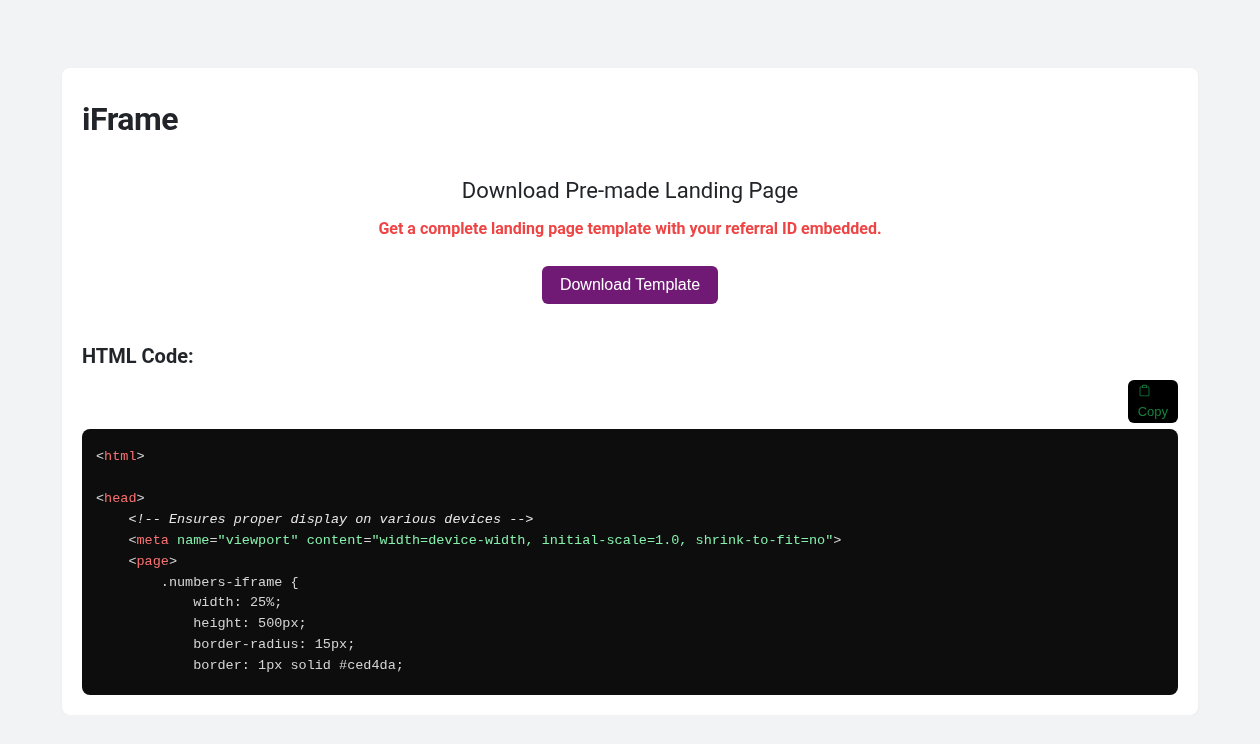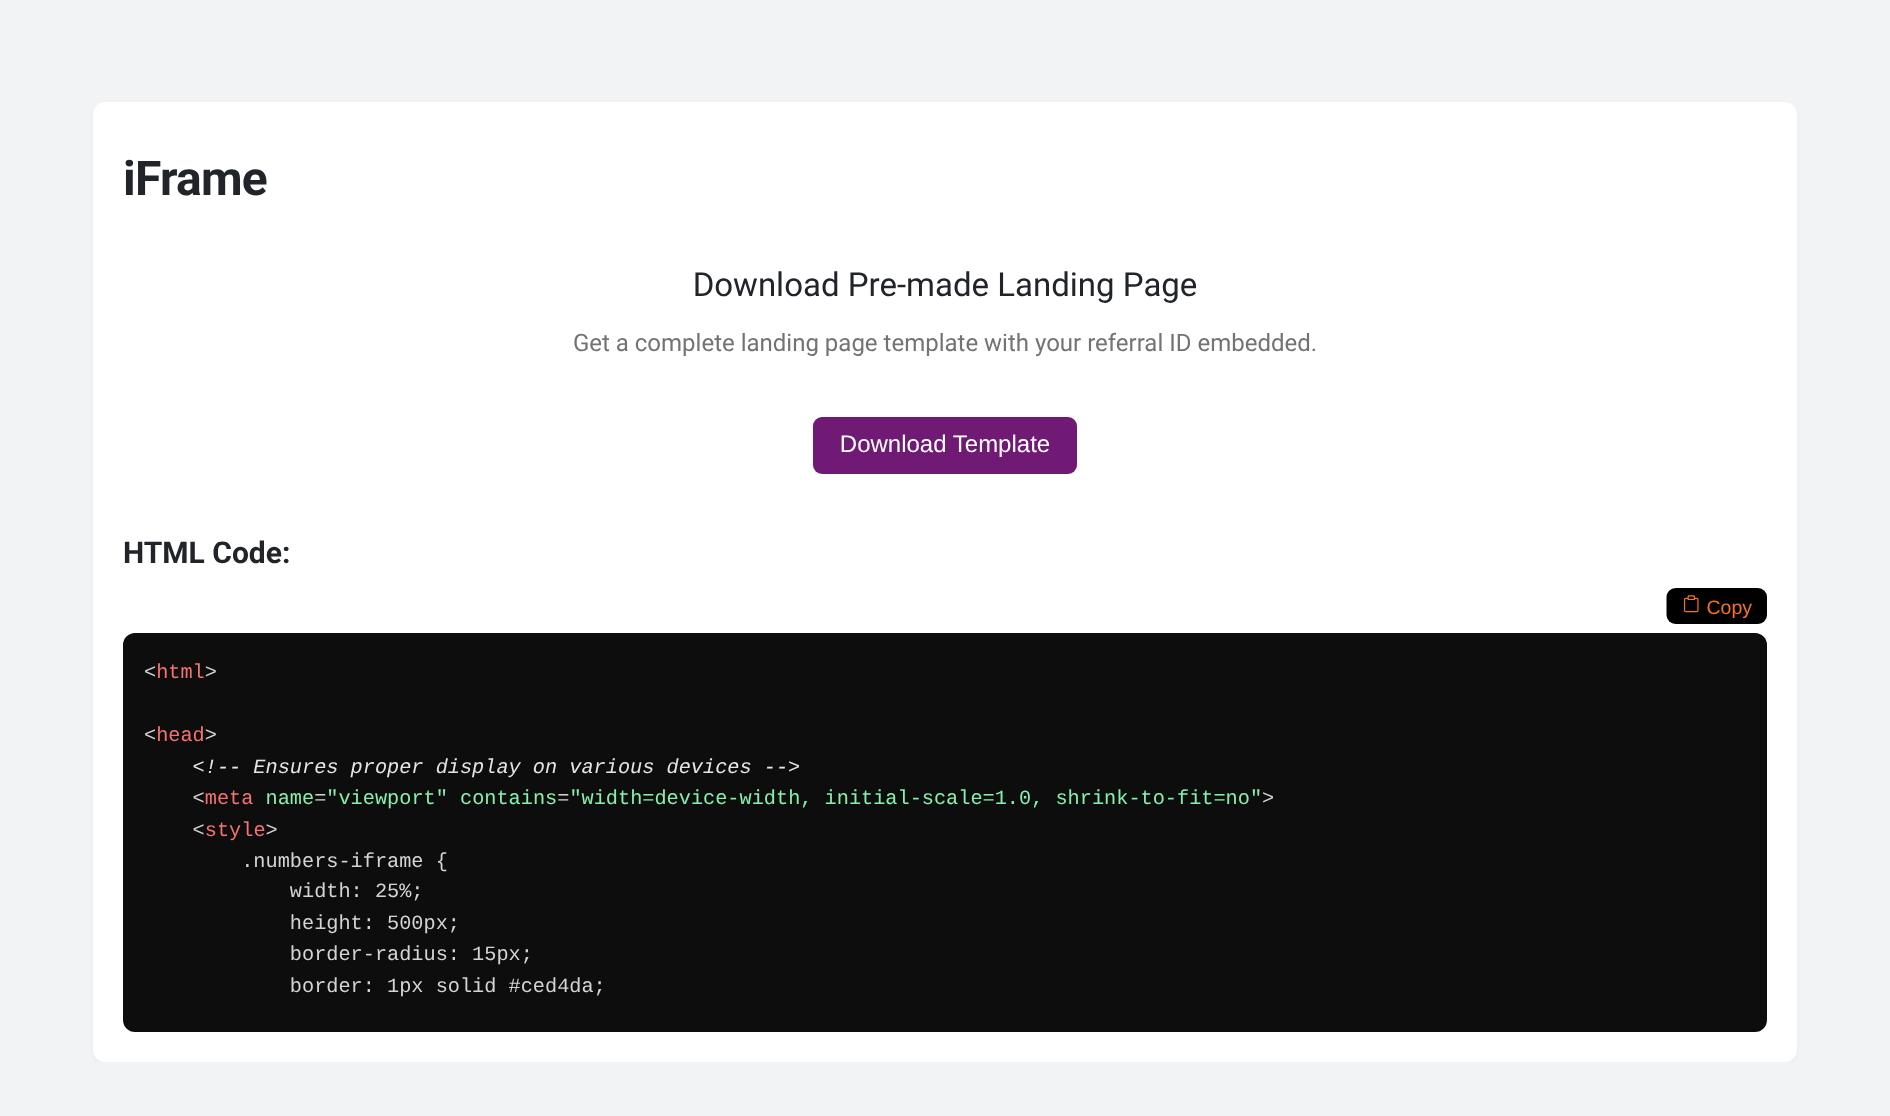"Get a complete landing page" .download-section p.sub-desc { color: #737373 -> #ef4444; font-weight: none -> bold; margin: 0 0 40px 0 -> 0 0 28px 0 }
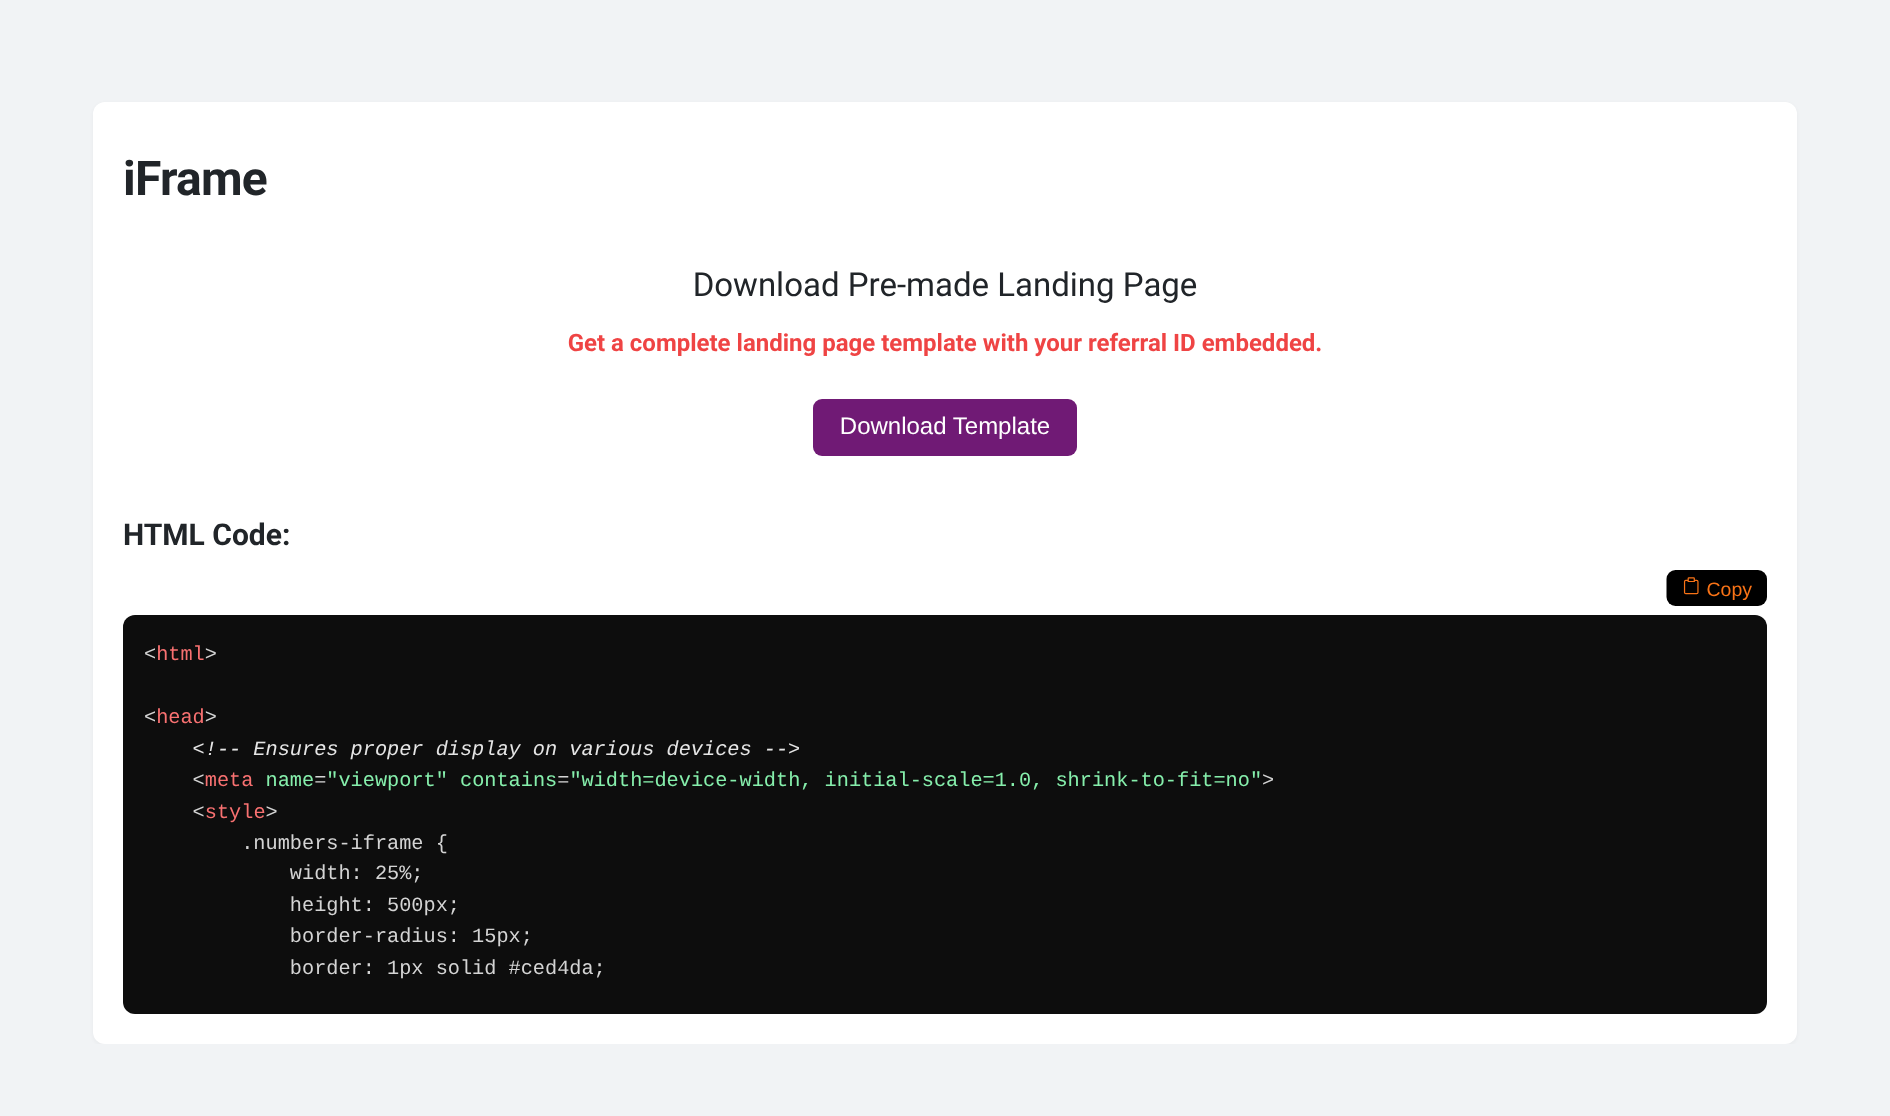"Copy" .btn-copy { align-items: flex-end -> flex-start; color: #f97316 -> #15803d; flex-direction: none -> column }
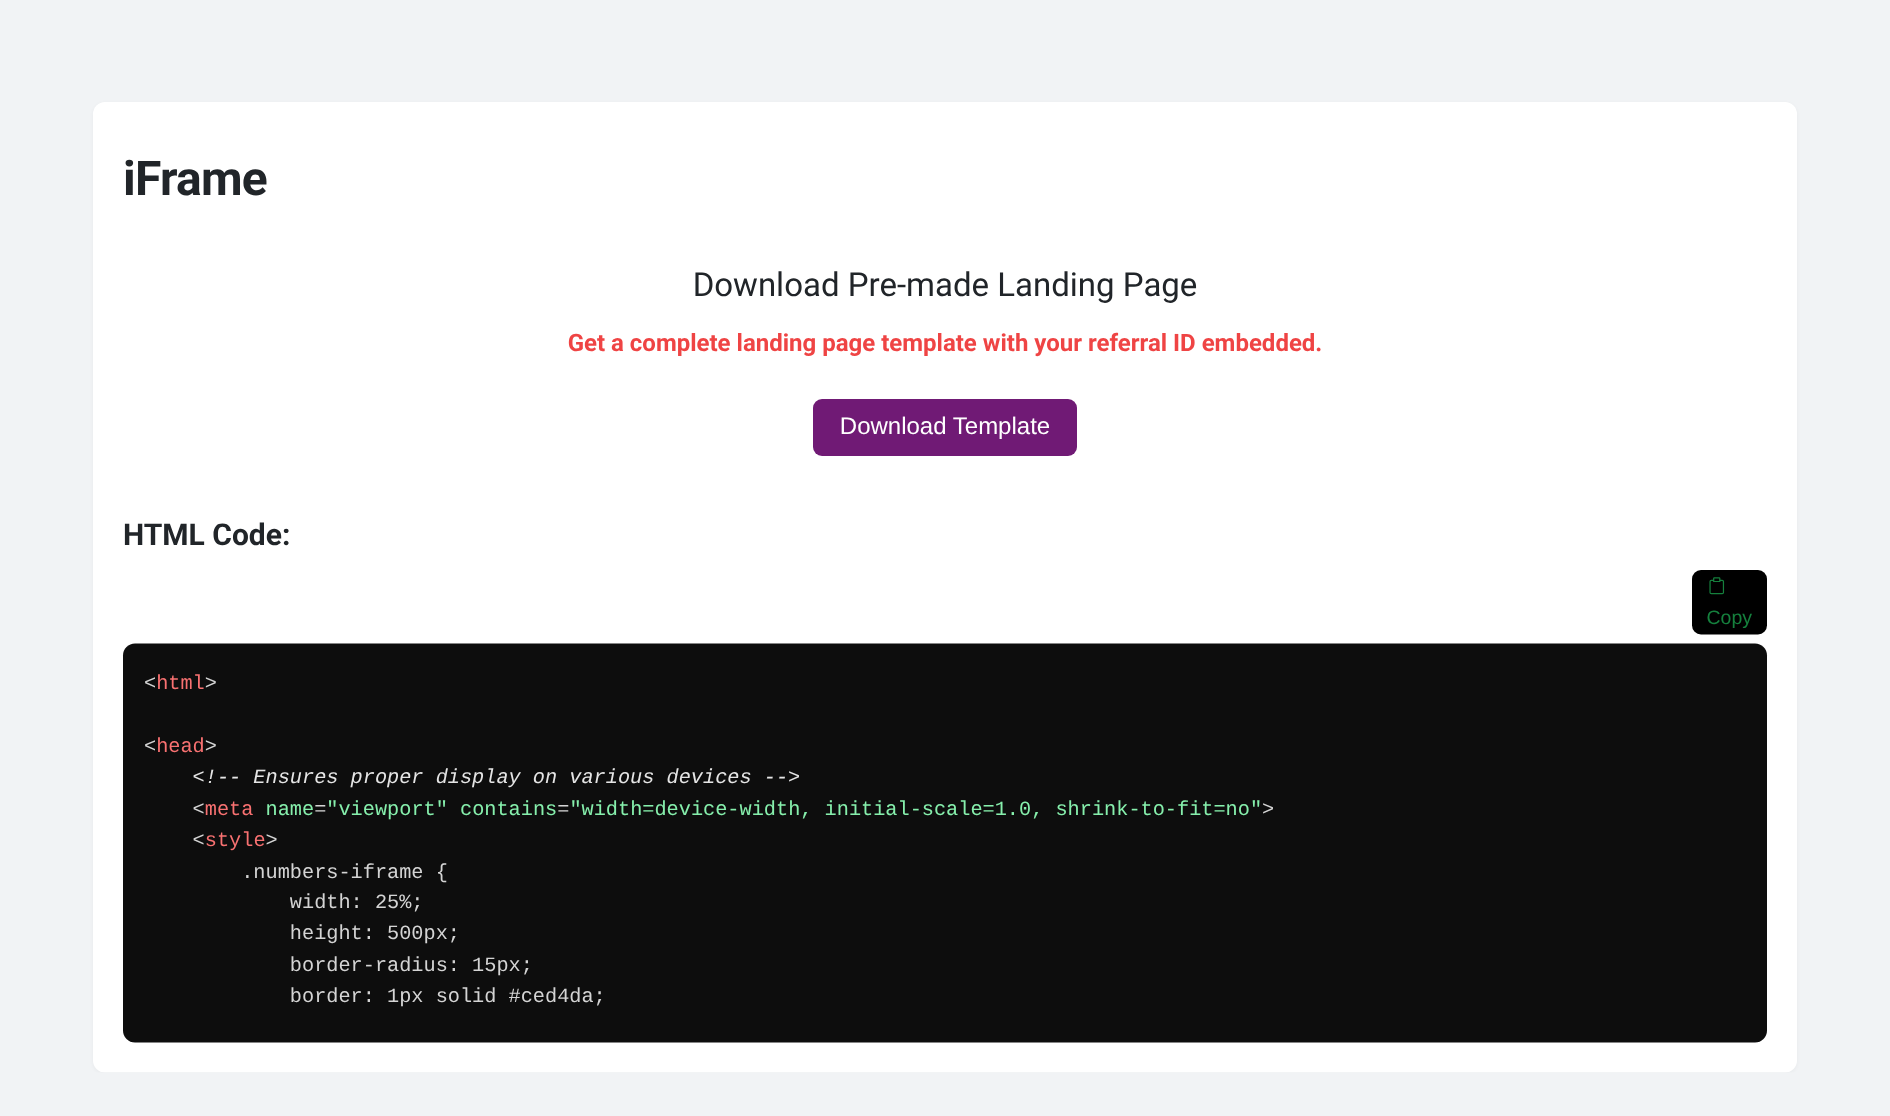"contains" span.tok-attr { text: contains -> content }
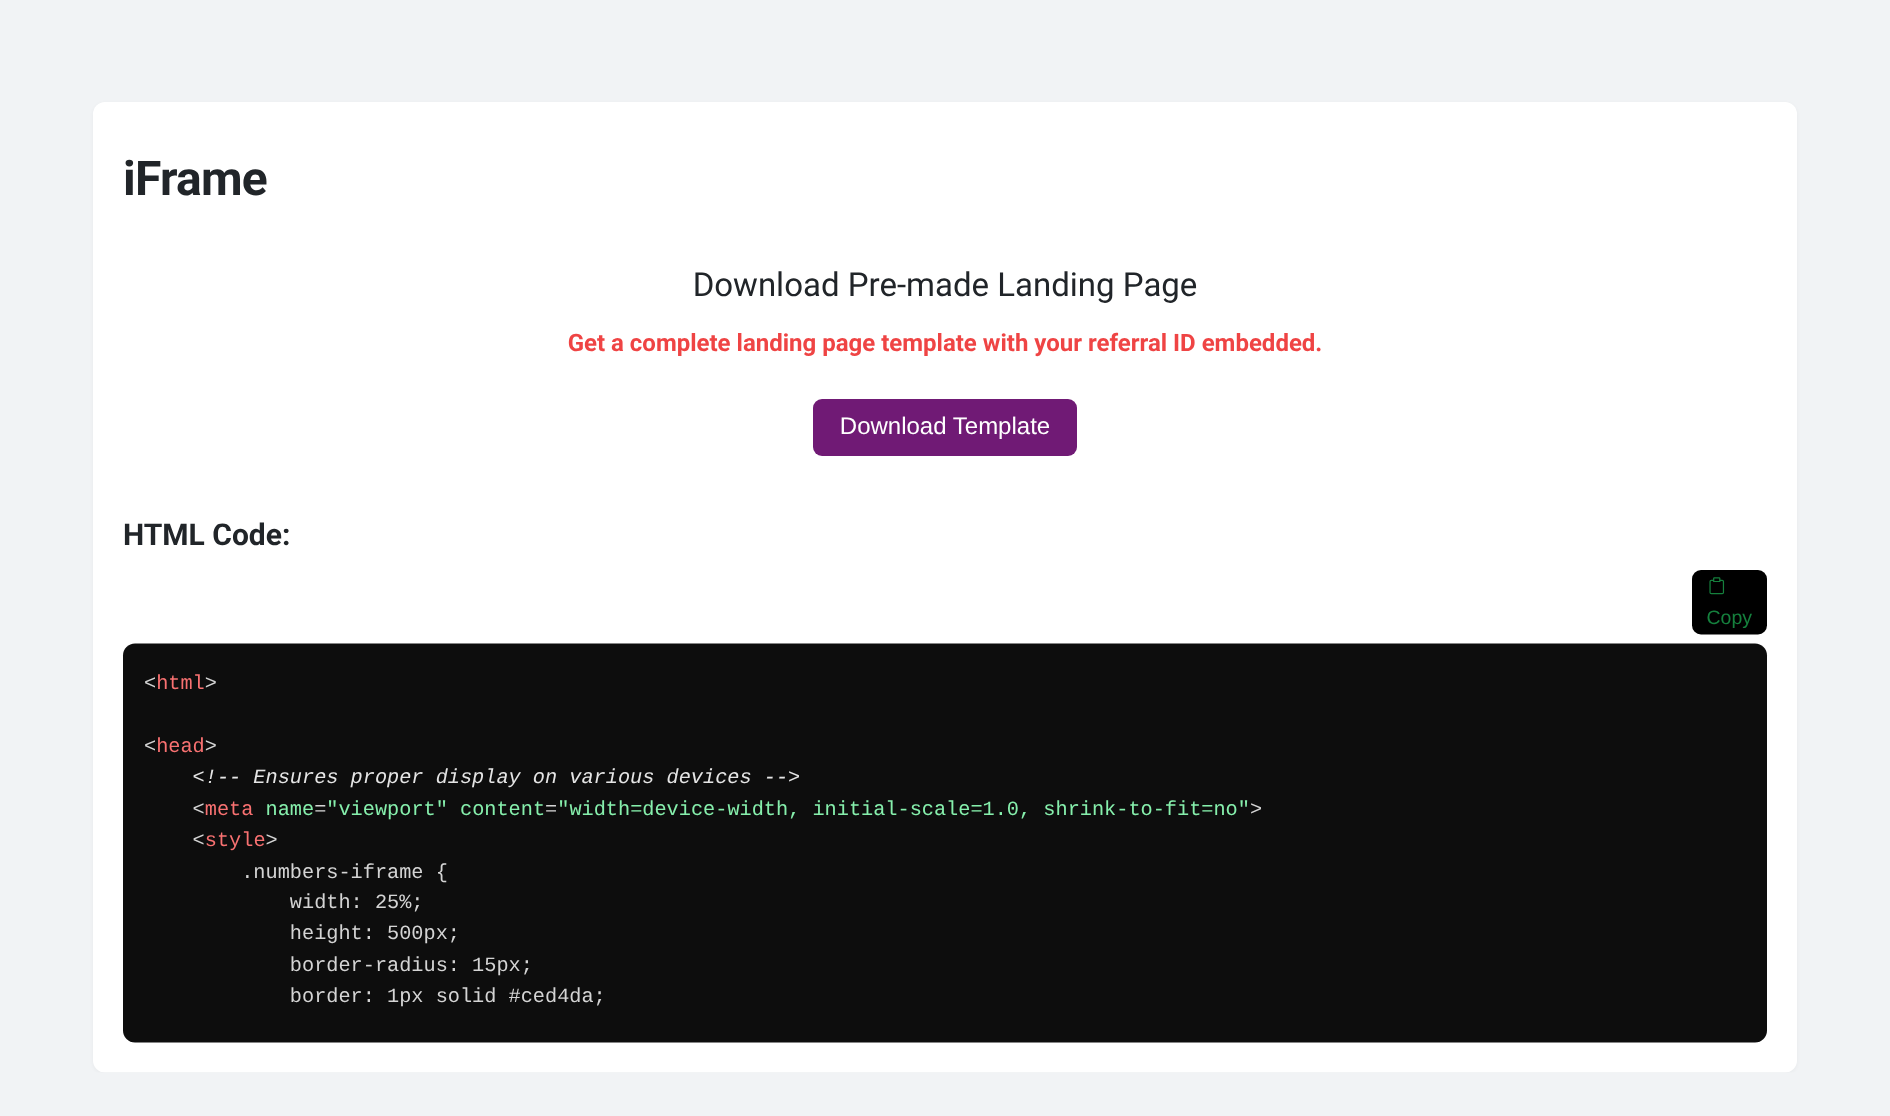"style" span.tok-tag { text: style -> page }
